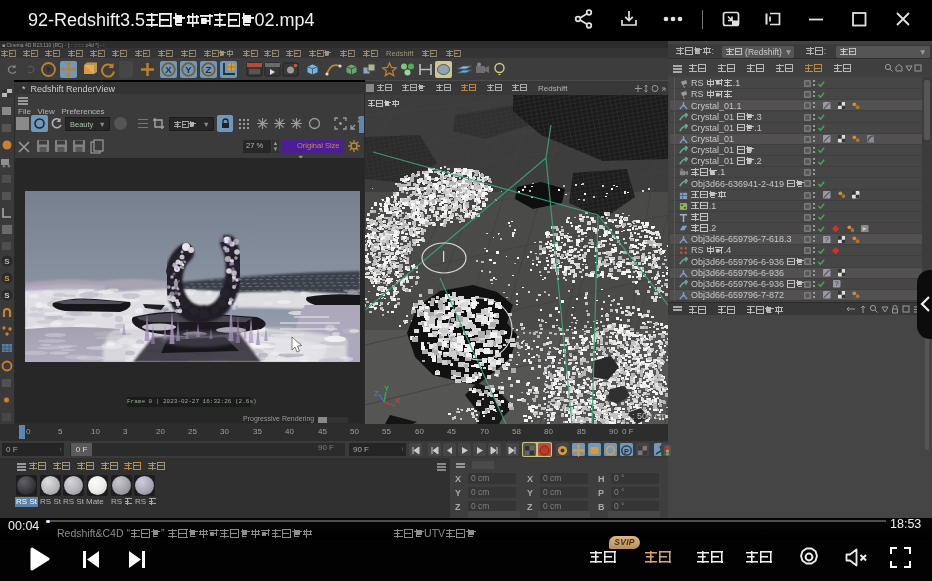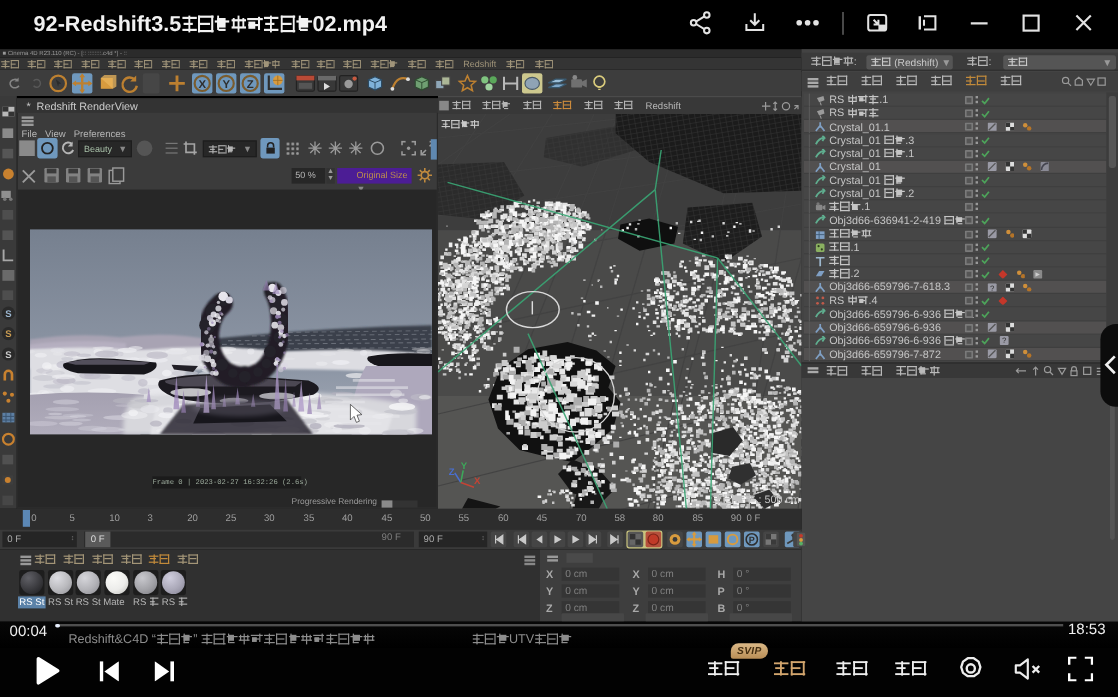"92-Redshift3.5 02.mp4" div.a { font-weight: bold -> normal }
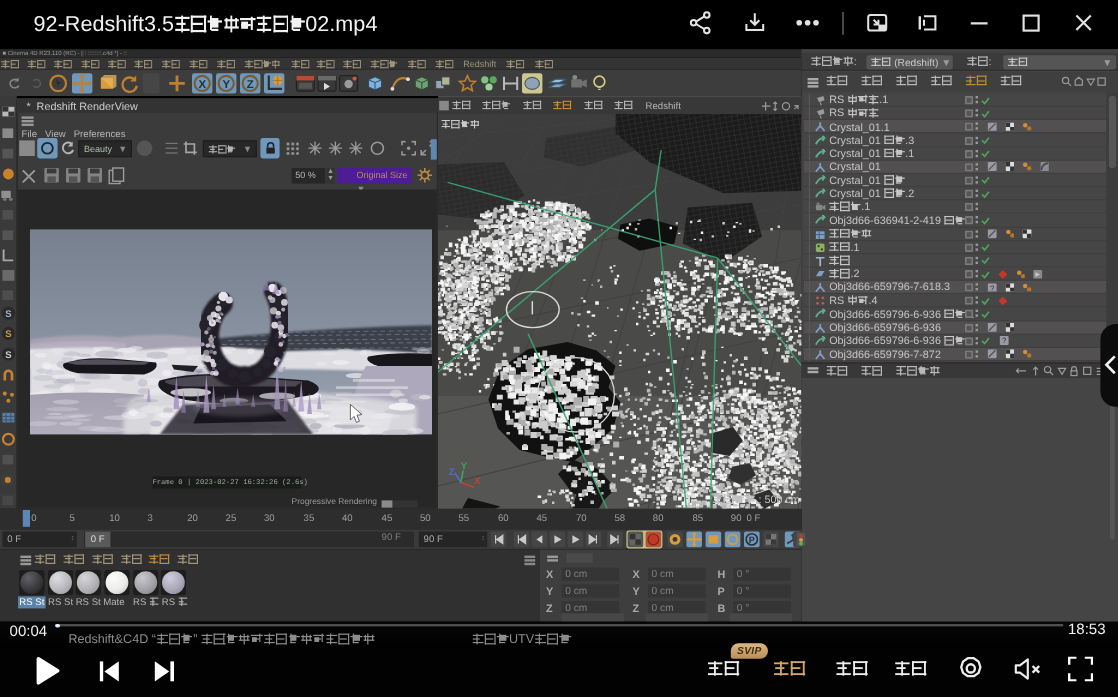"50 %" div.a { text: 50 -> 27 }
